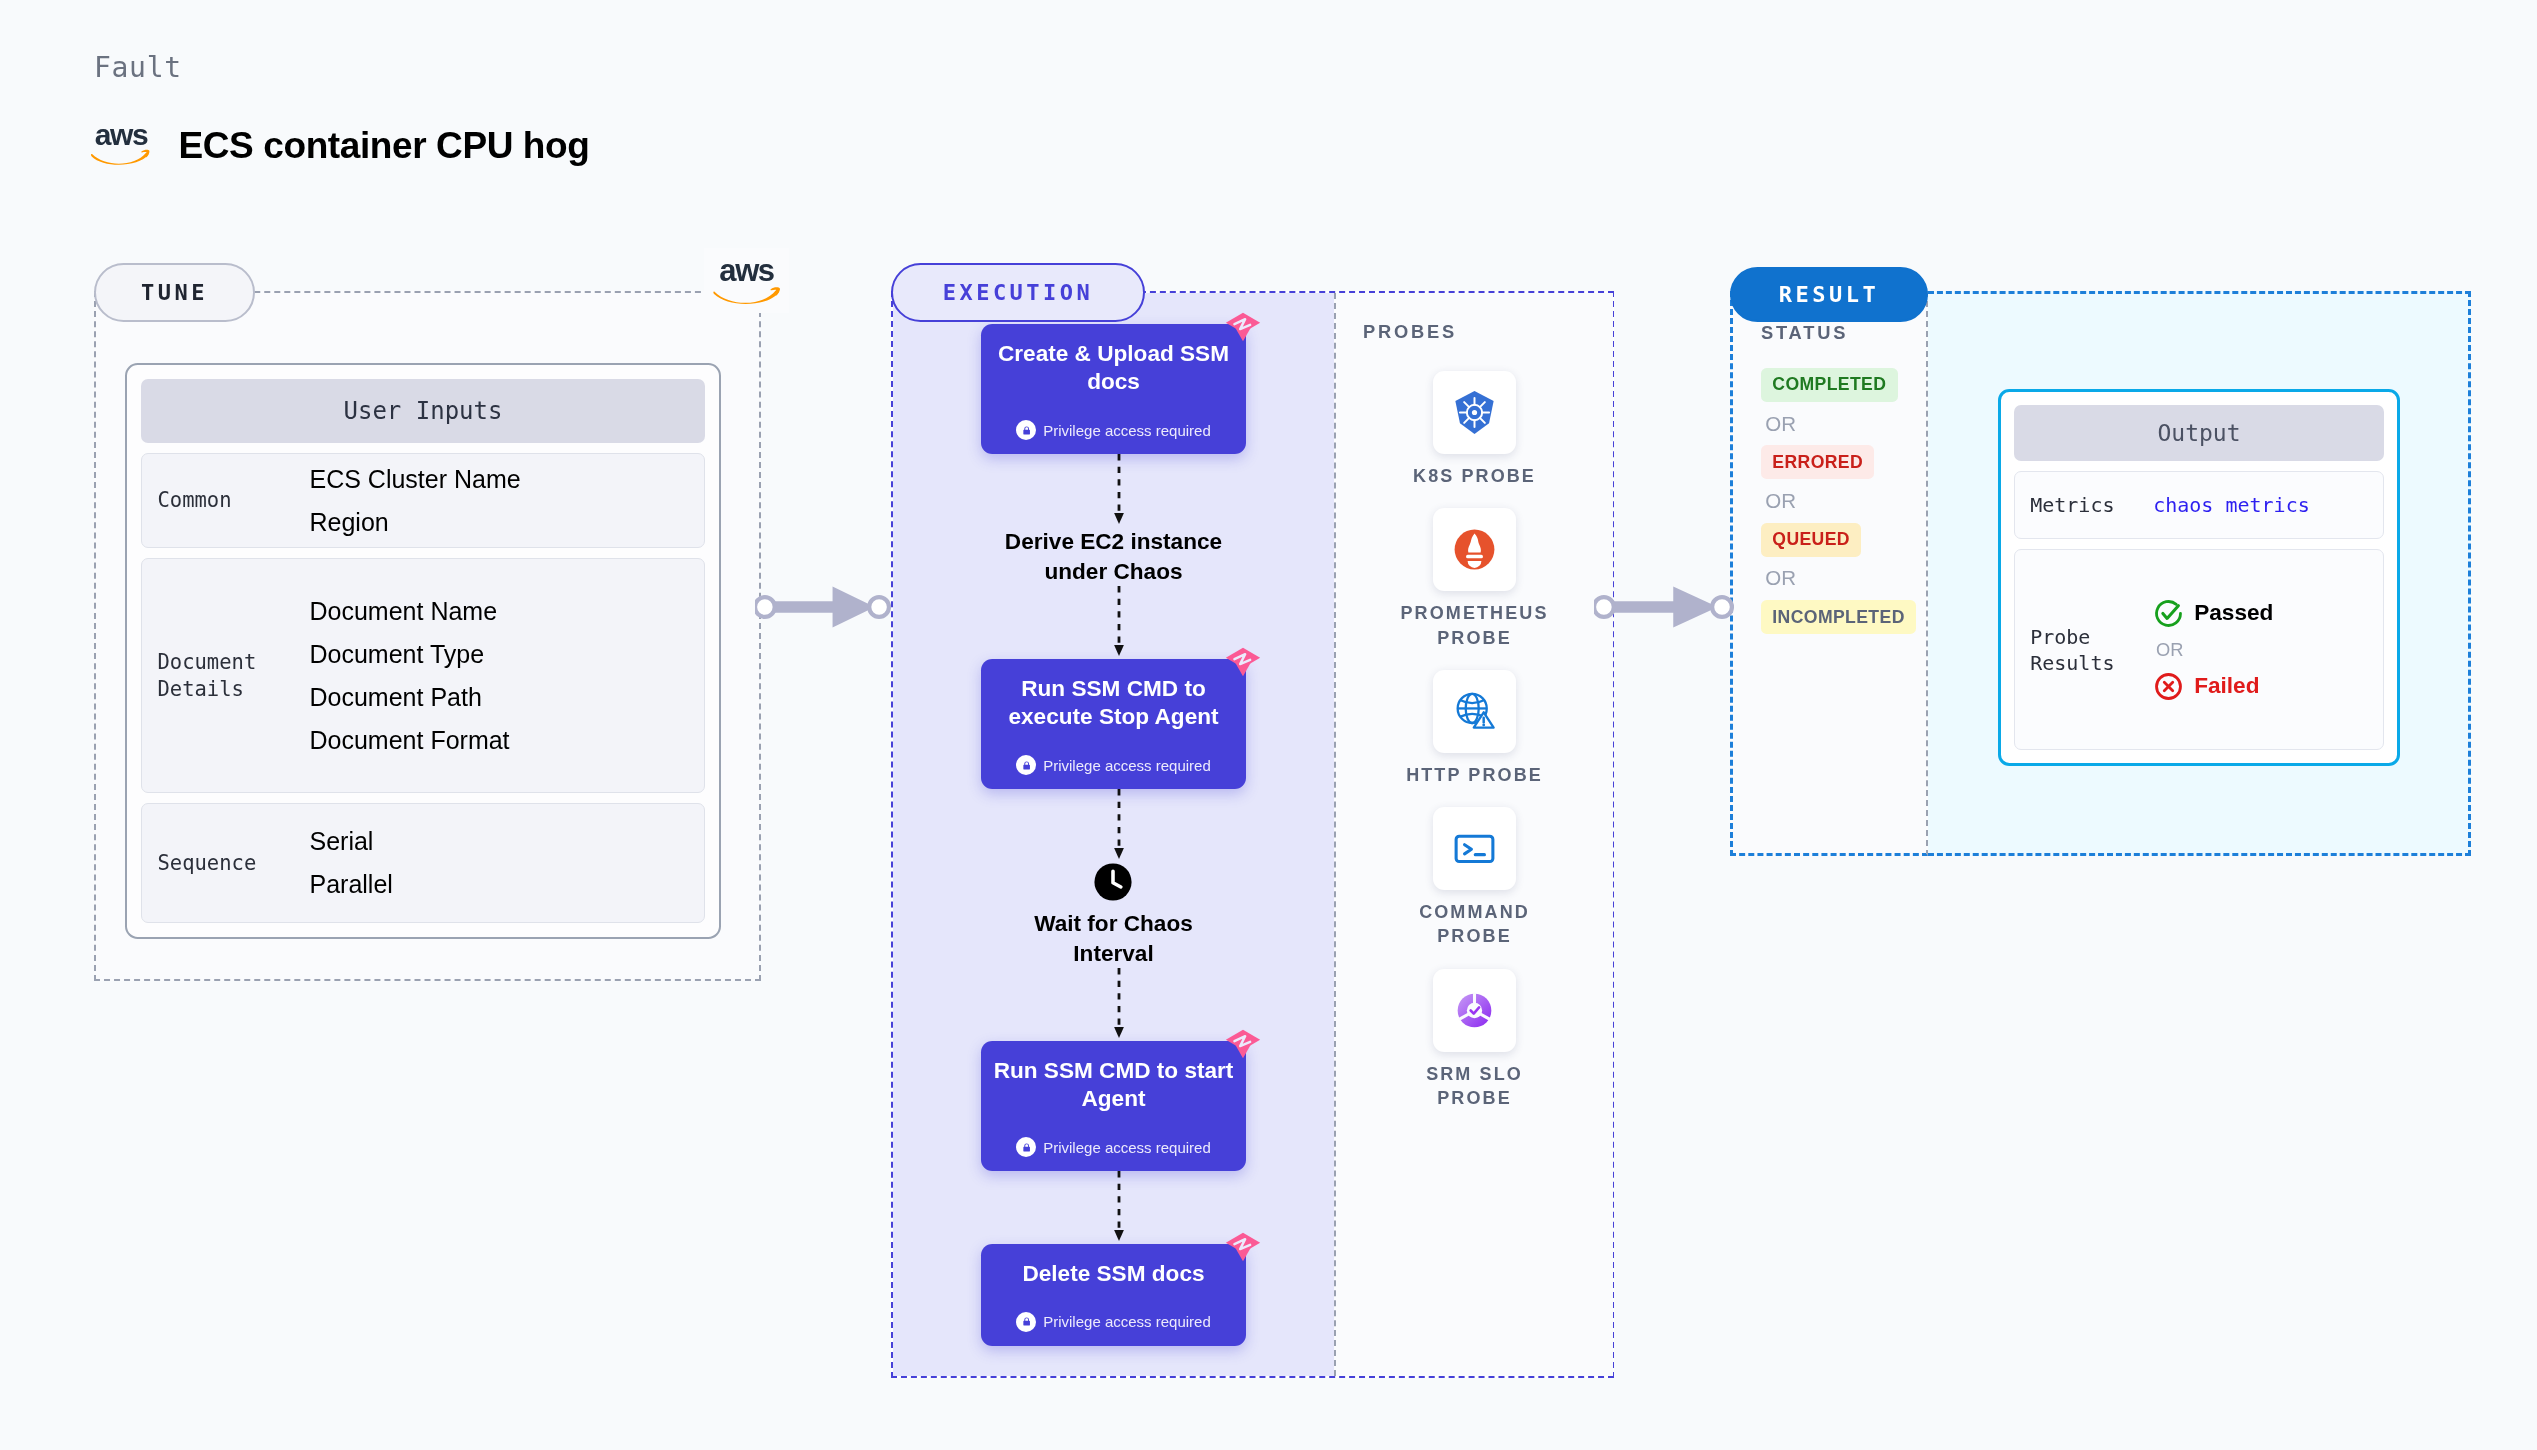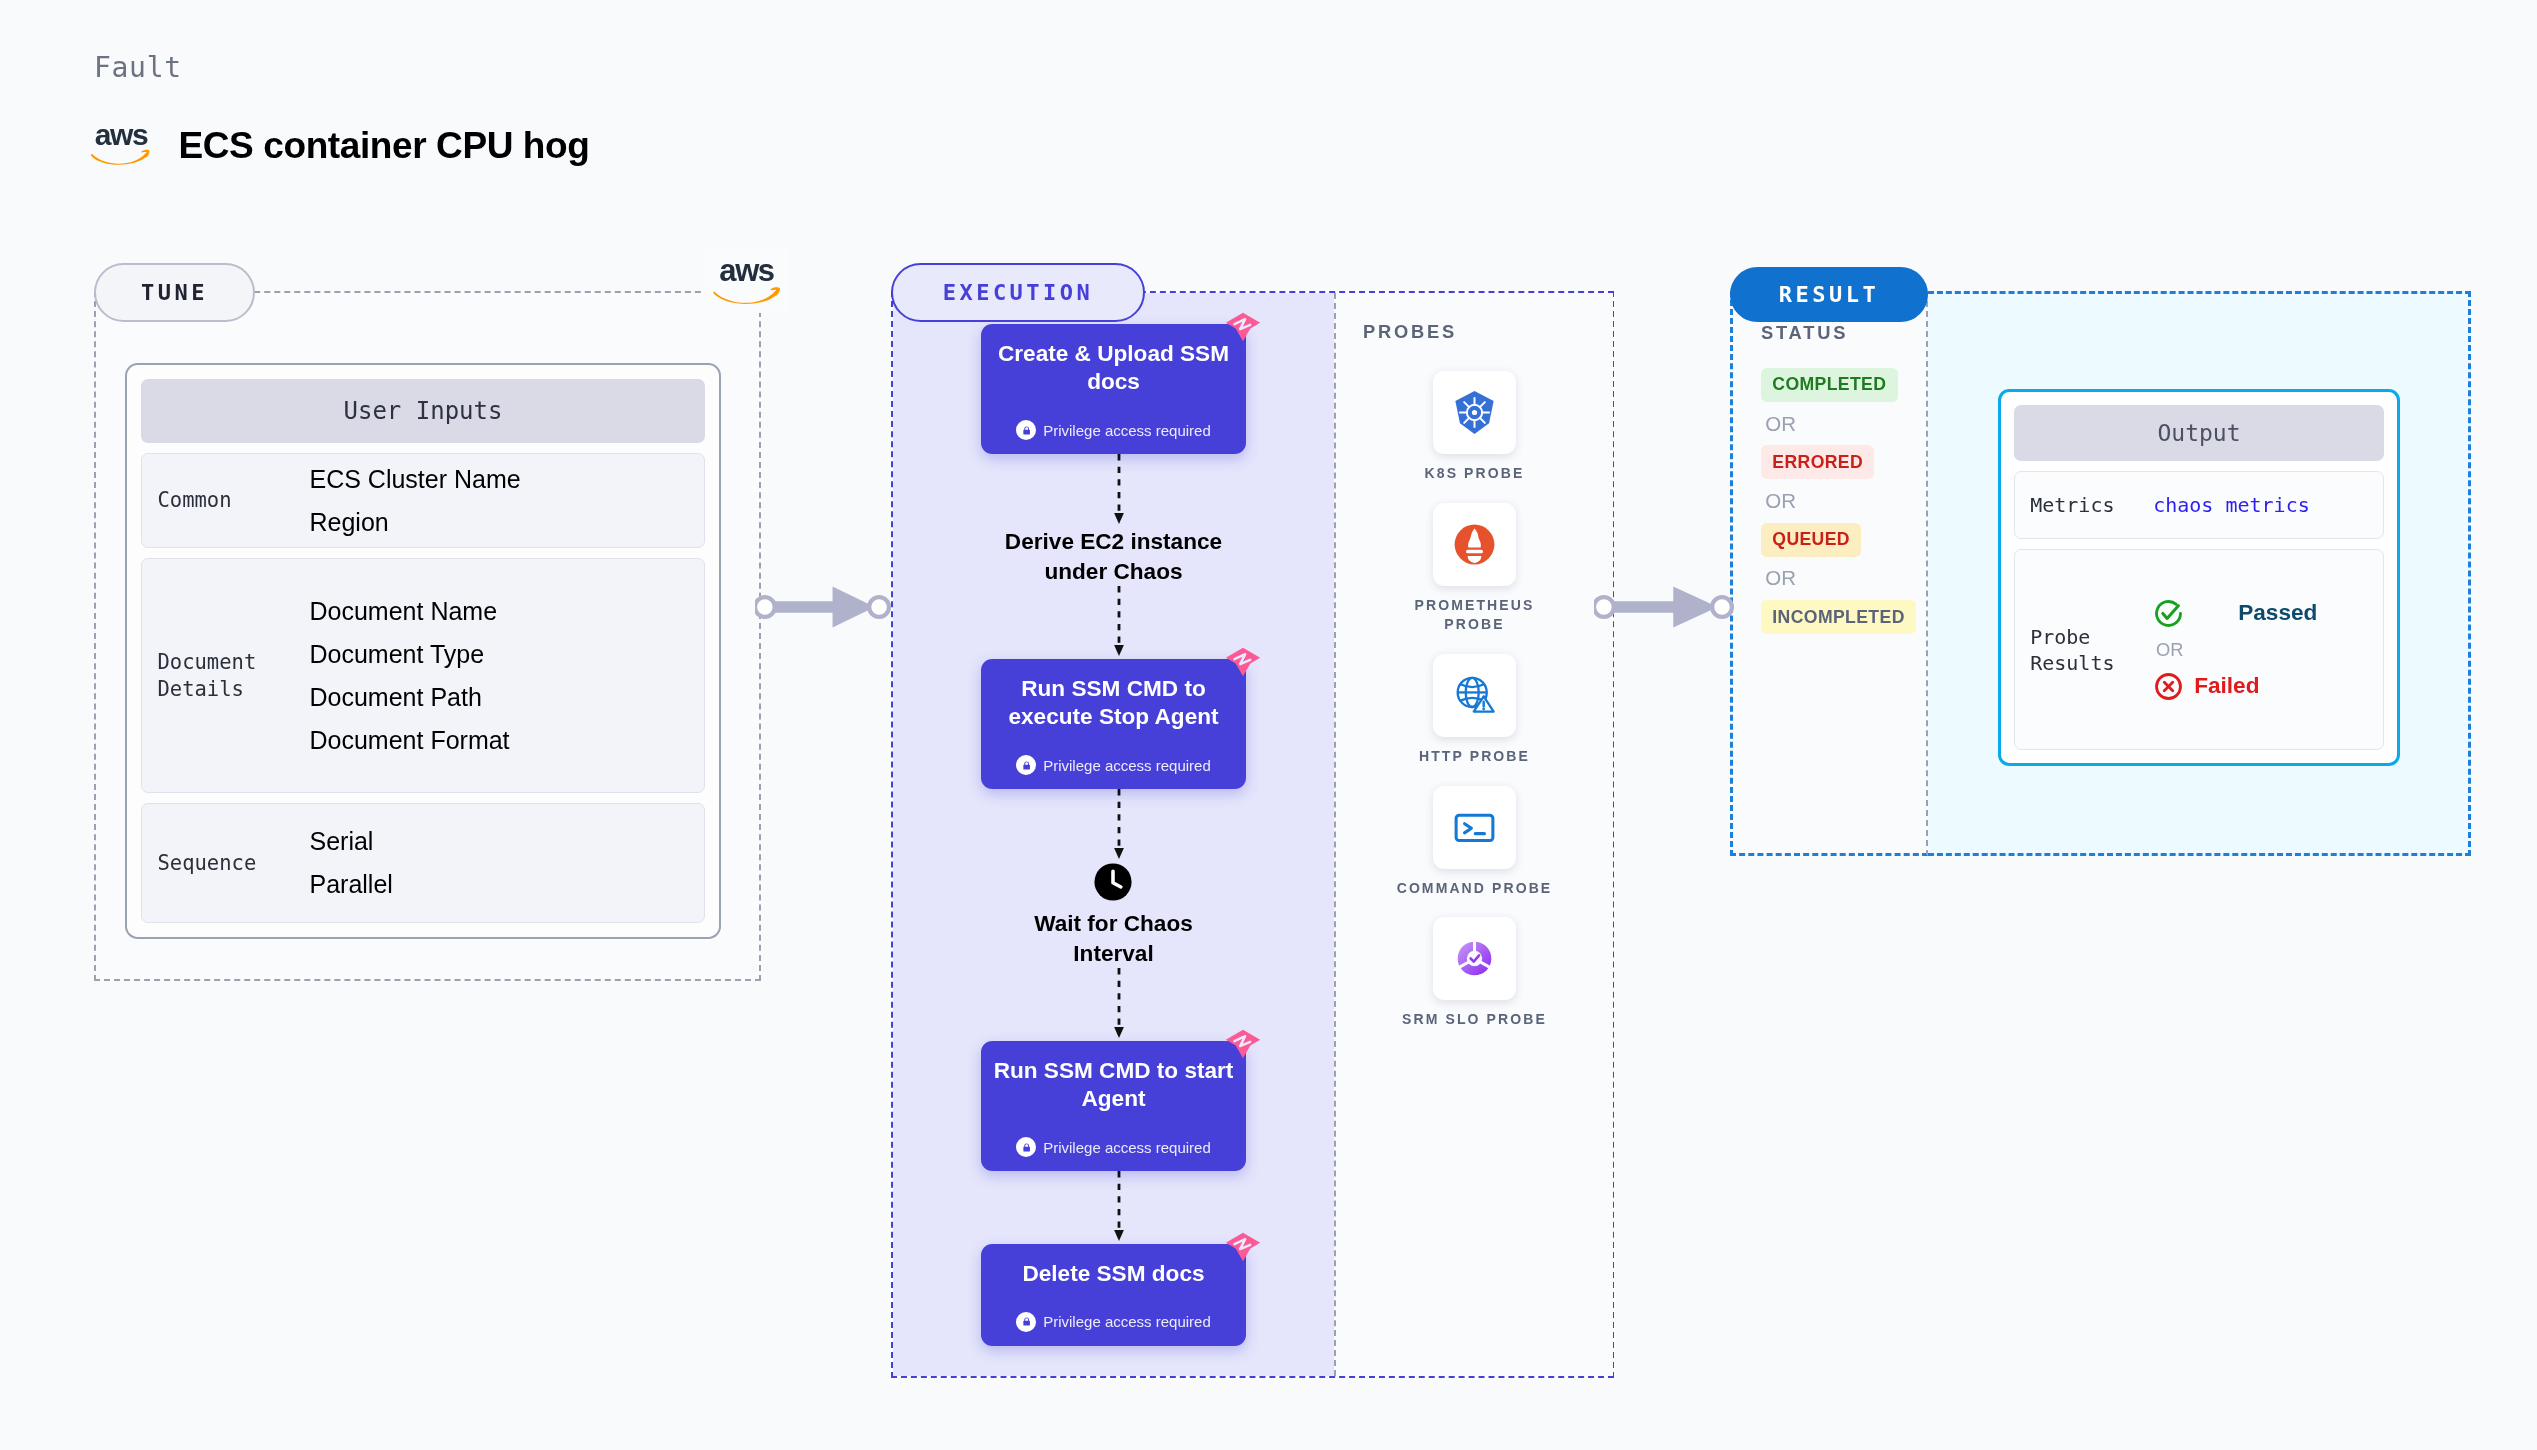"K8S PROBE" .probe-label { font-size: 14px -> 18px }
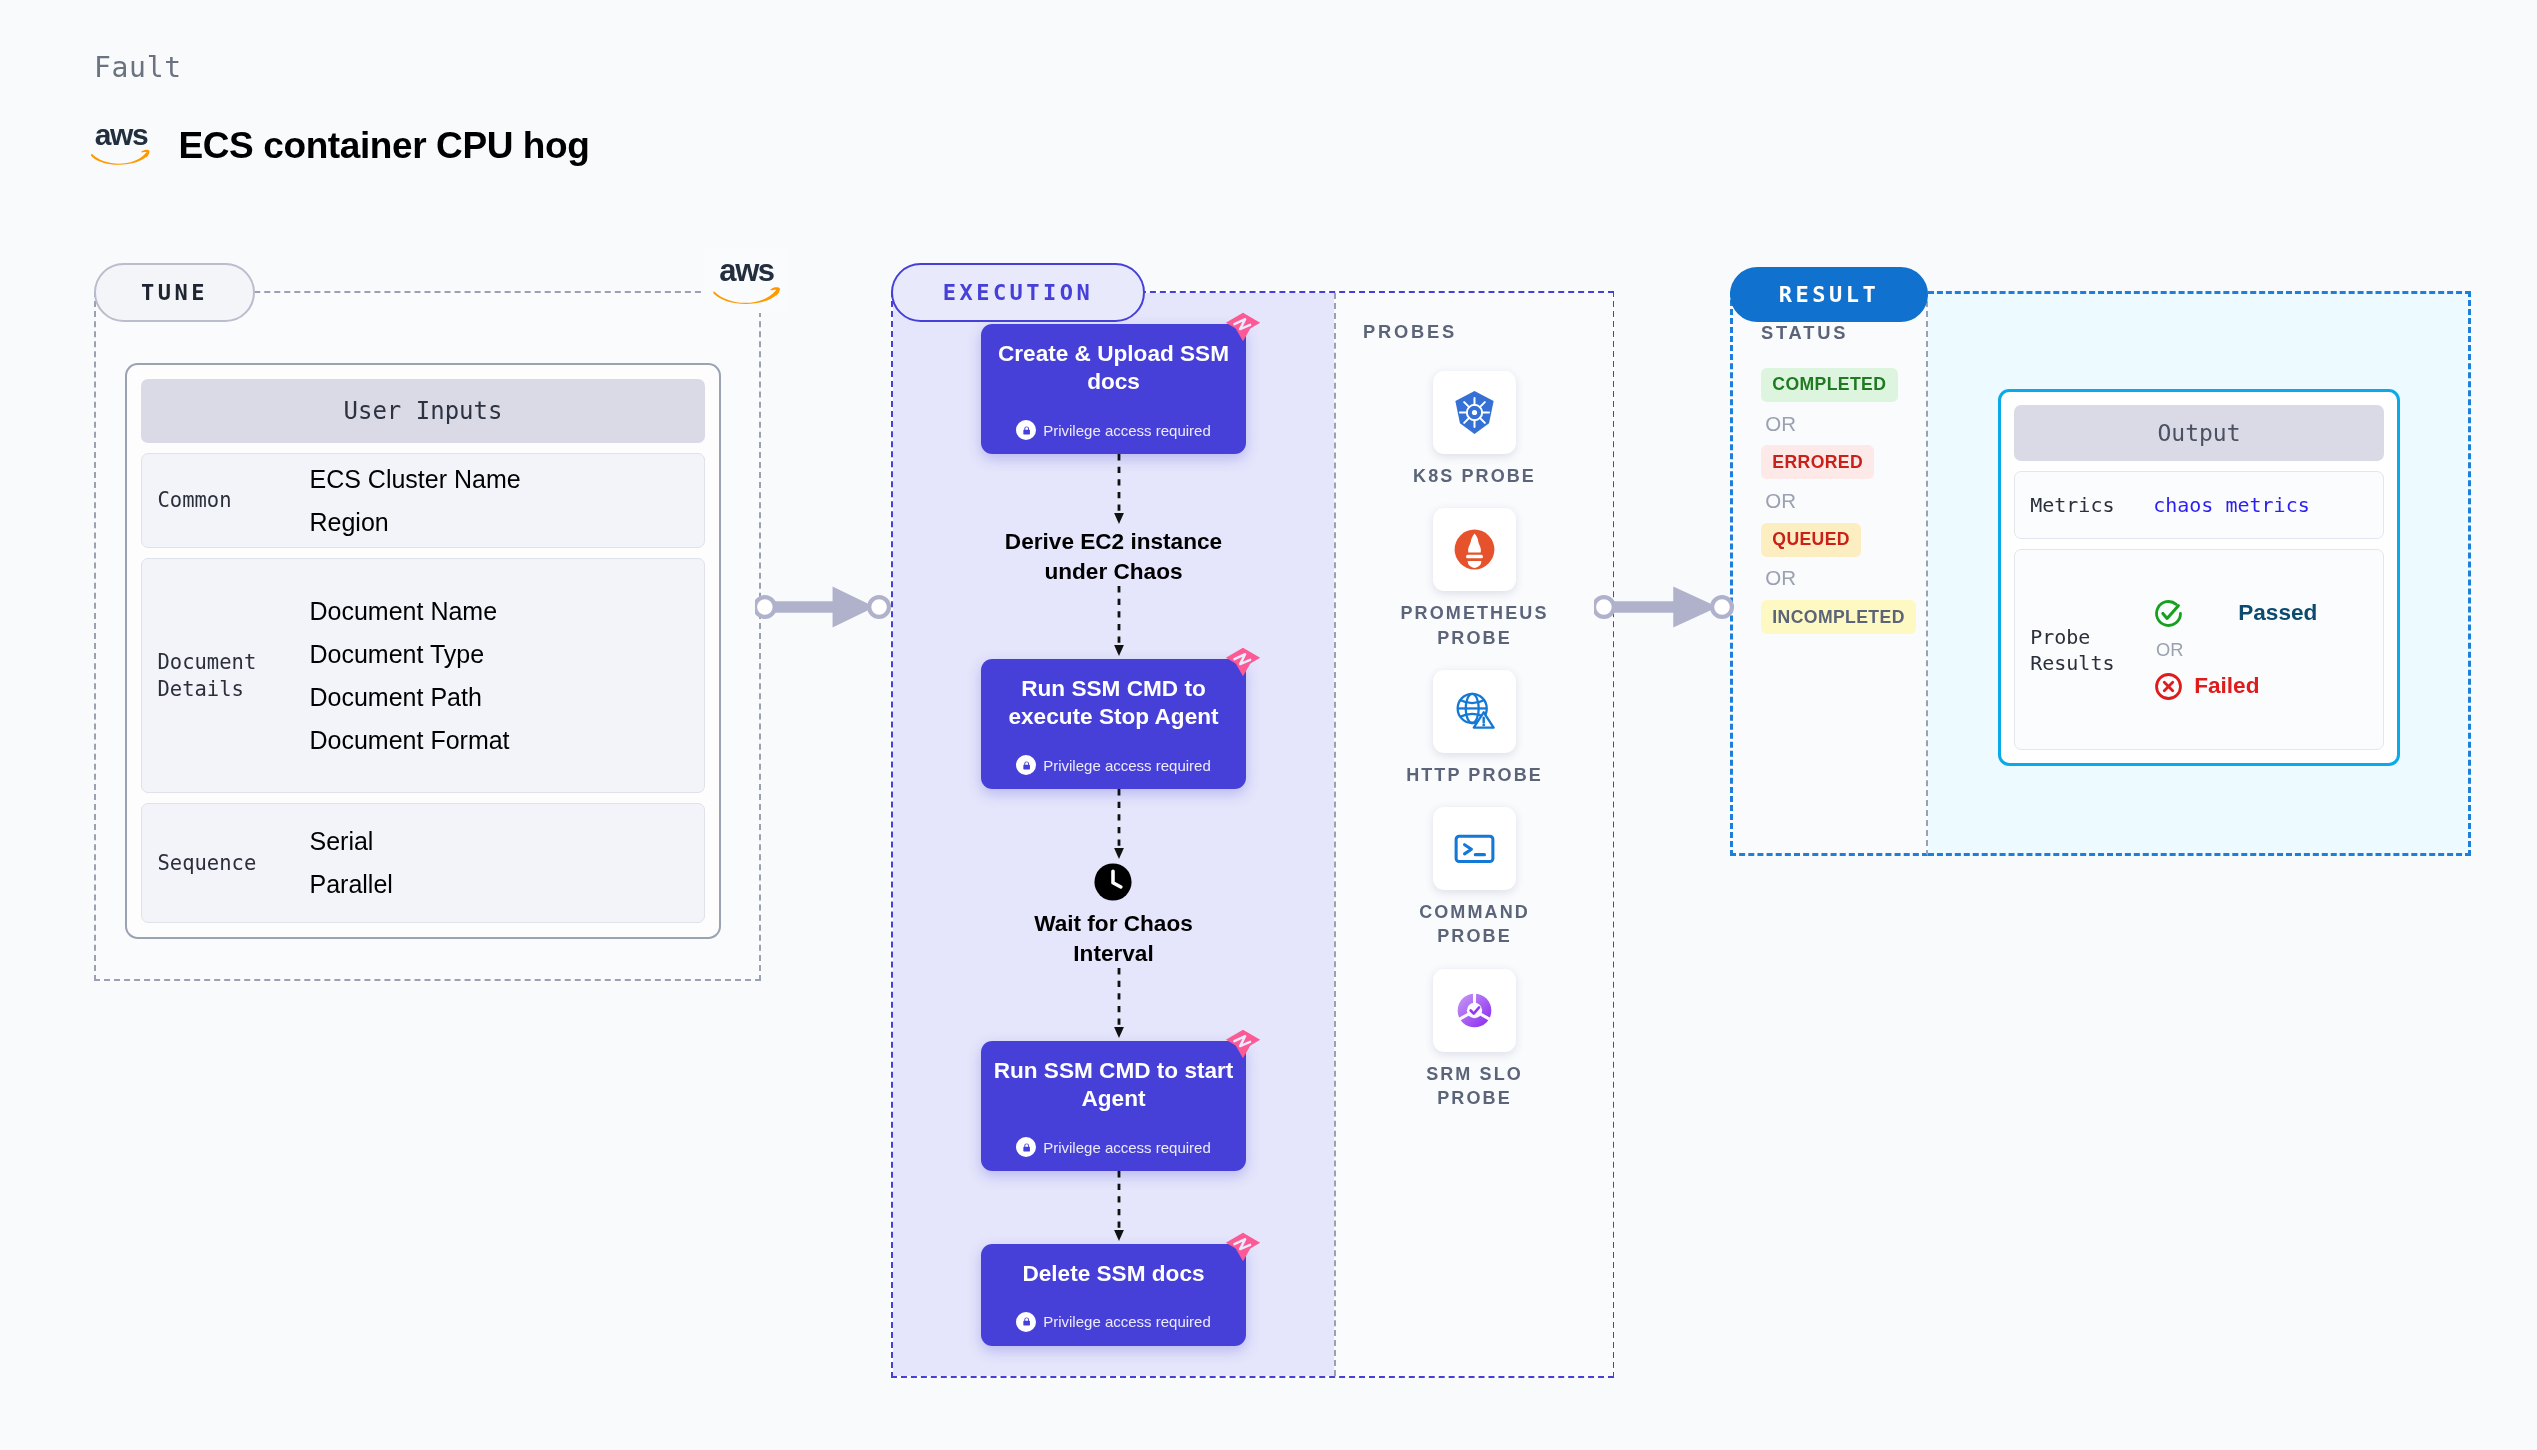"Passed" .pass-text { color: #0c4a6e -> #000000; margin-left: 44px -> none }
